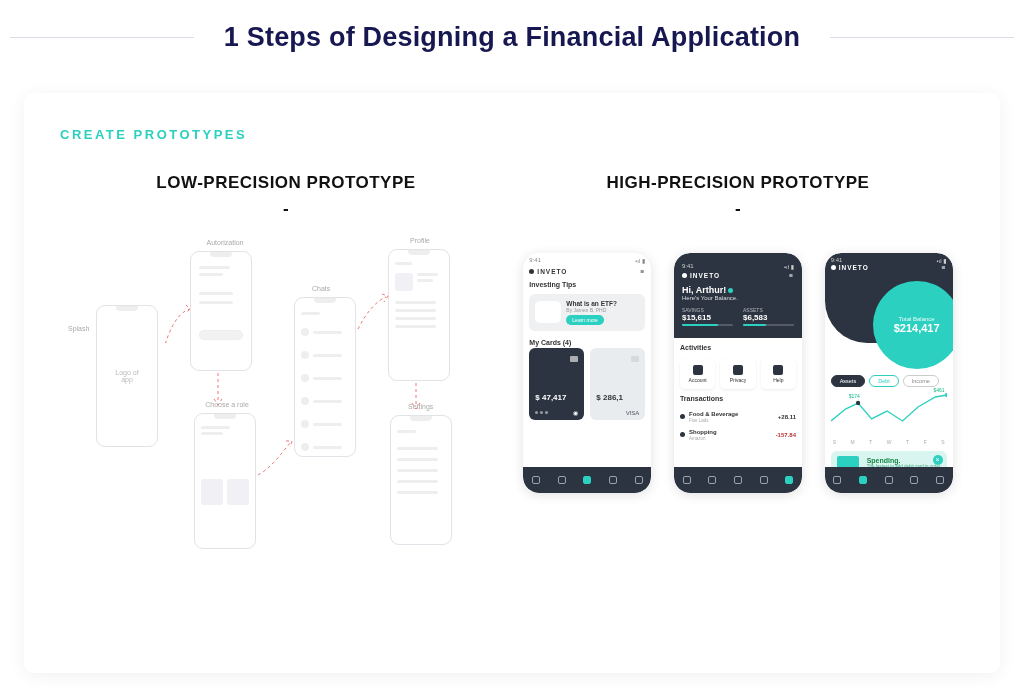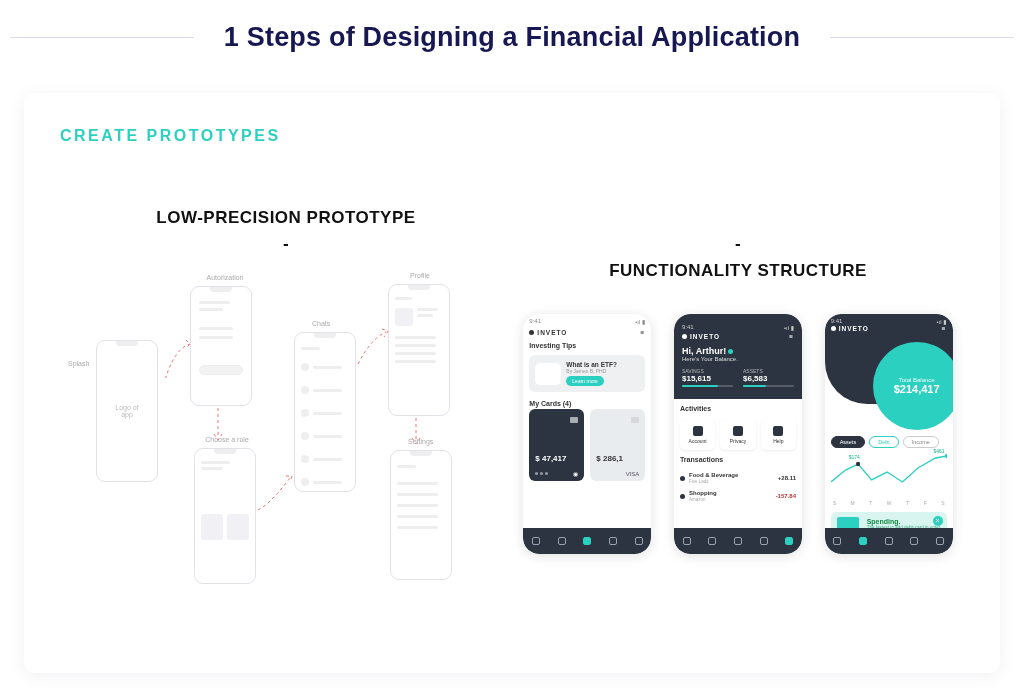"CREATE PROTOTYPES" .subtitle { font-size: 16px -> 13px }
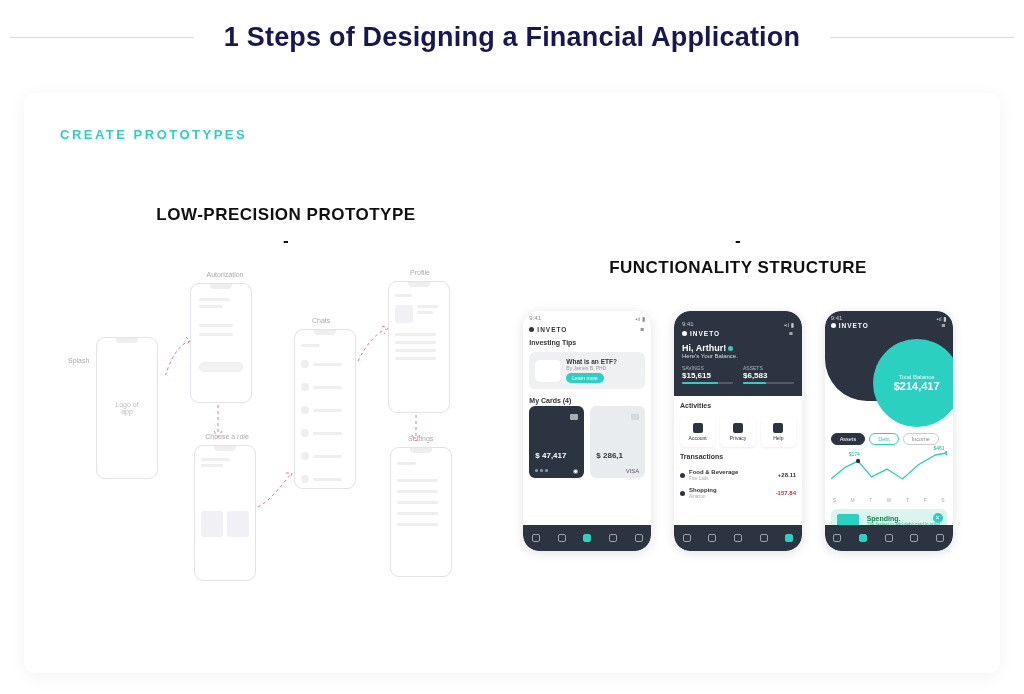"LOW-PRECISION PROTOTYPE" .columns { margin-top: 60px -> 28px }
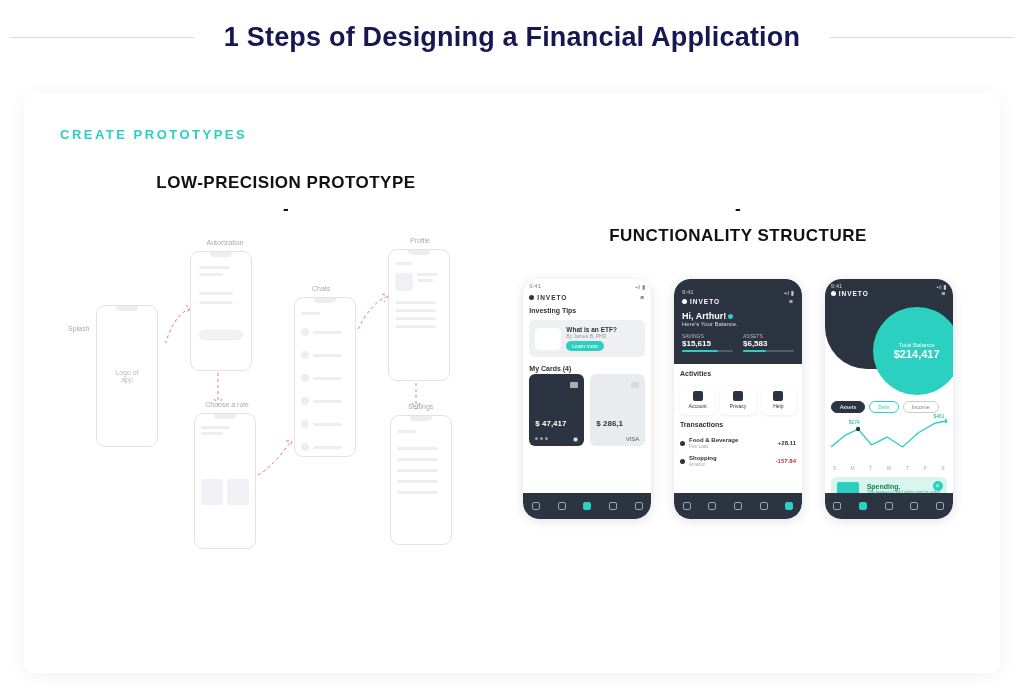"HIGH-PRECISION PROTOTYPE" span { html: none -> <span>HIGH-PRECISION PROTOTYPE</span> }
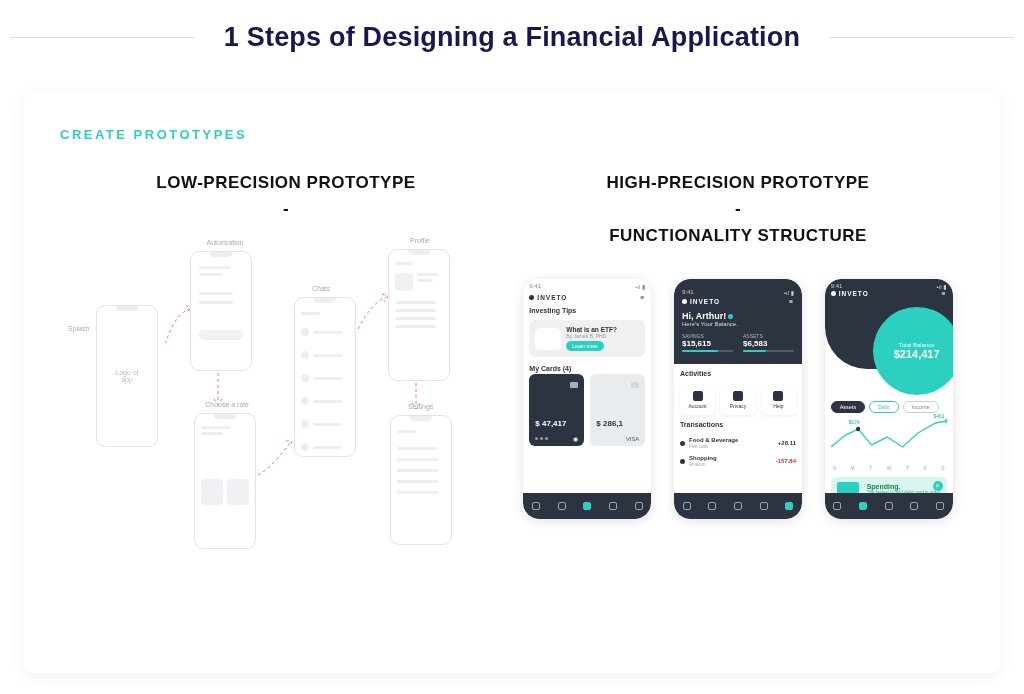"FUNCTIONALITY STRUCTURE" span { html: <span>FUNCTIONALITY STRUCTURE</span> -> none }
